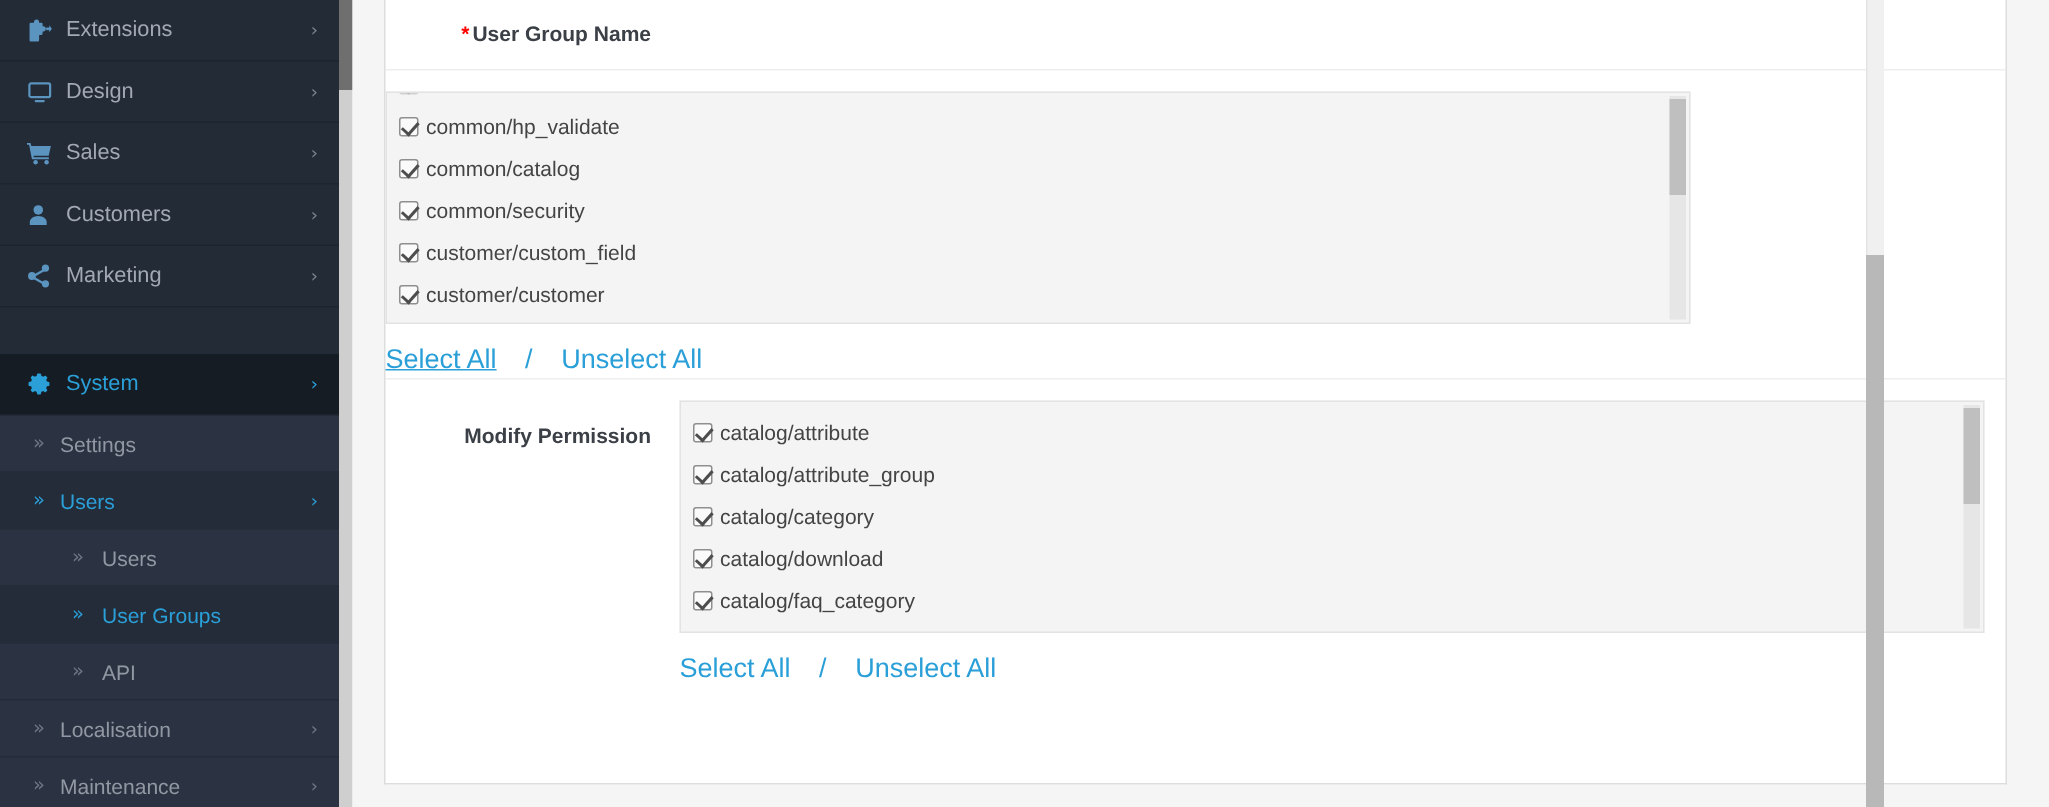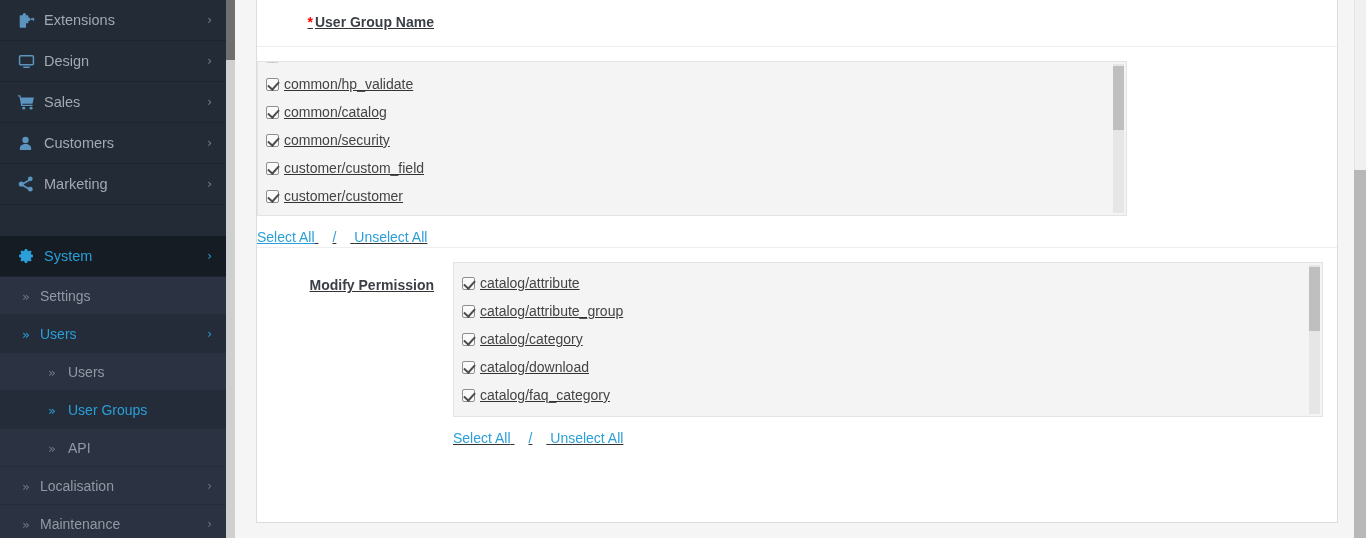"Extensions" #app { width: 1366px -> 1256px }
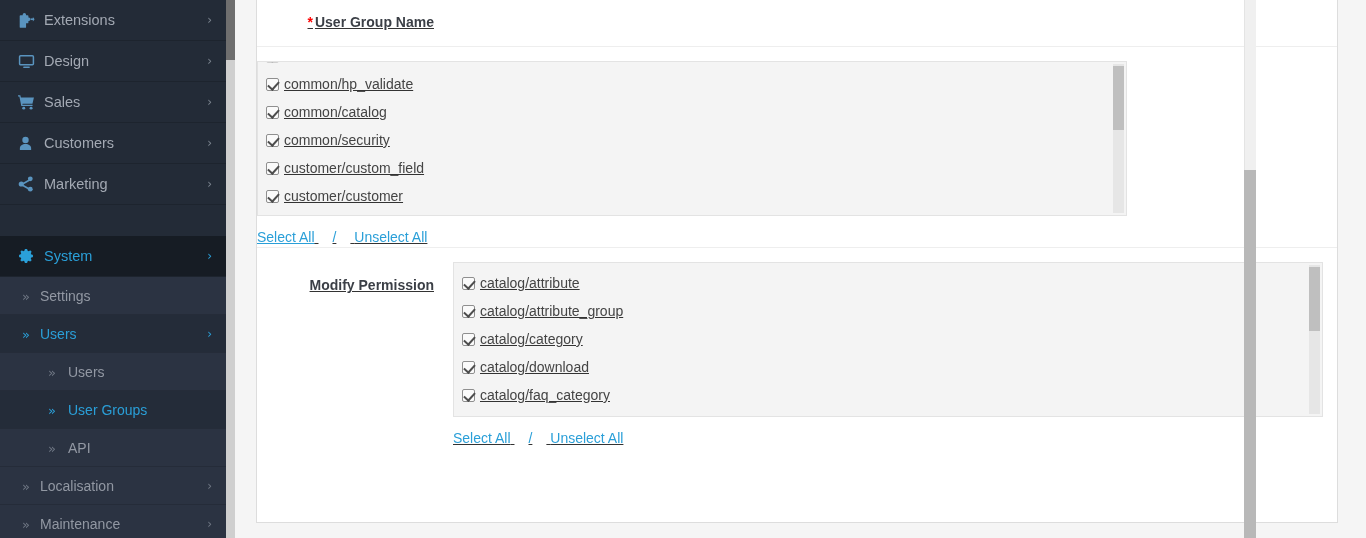"* User Group Name" #panel { text-decoration: underline -> none }
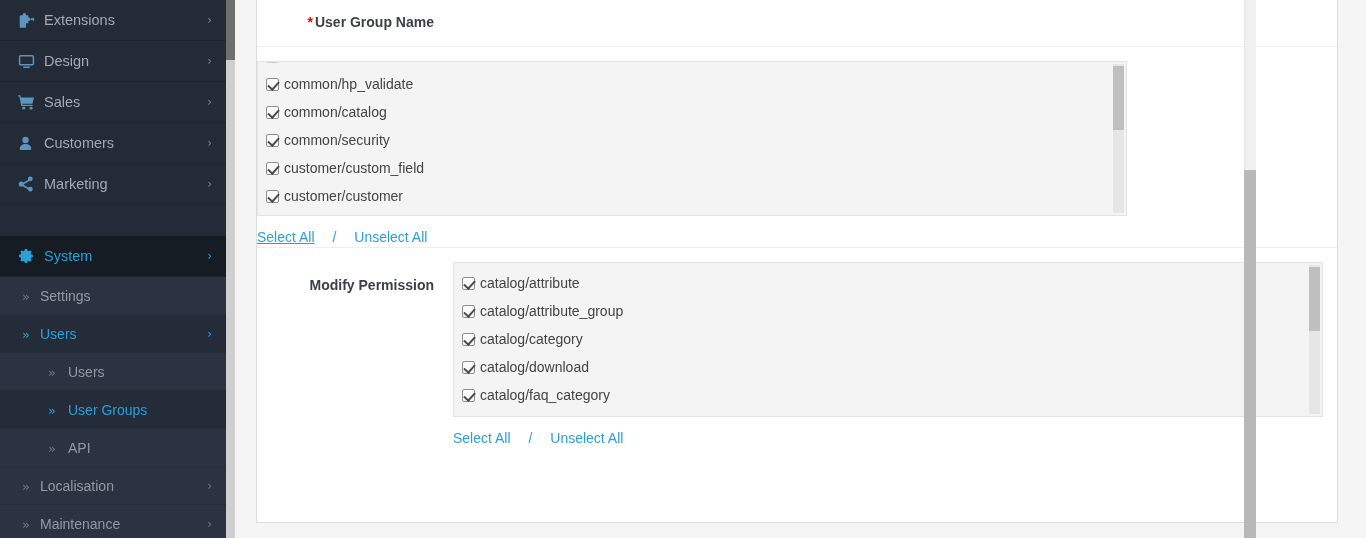"Select All / Unselect All" .select-links { font-size: 14px -> 18px }
